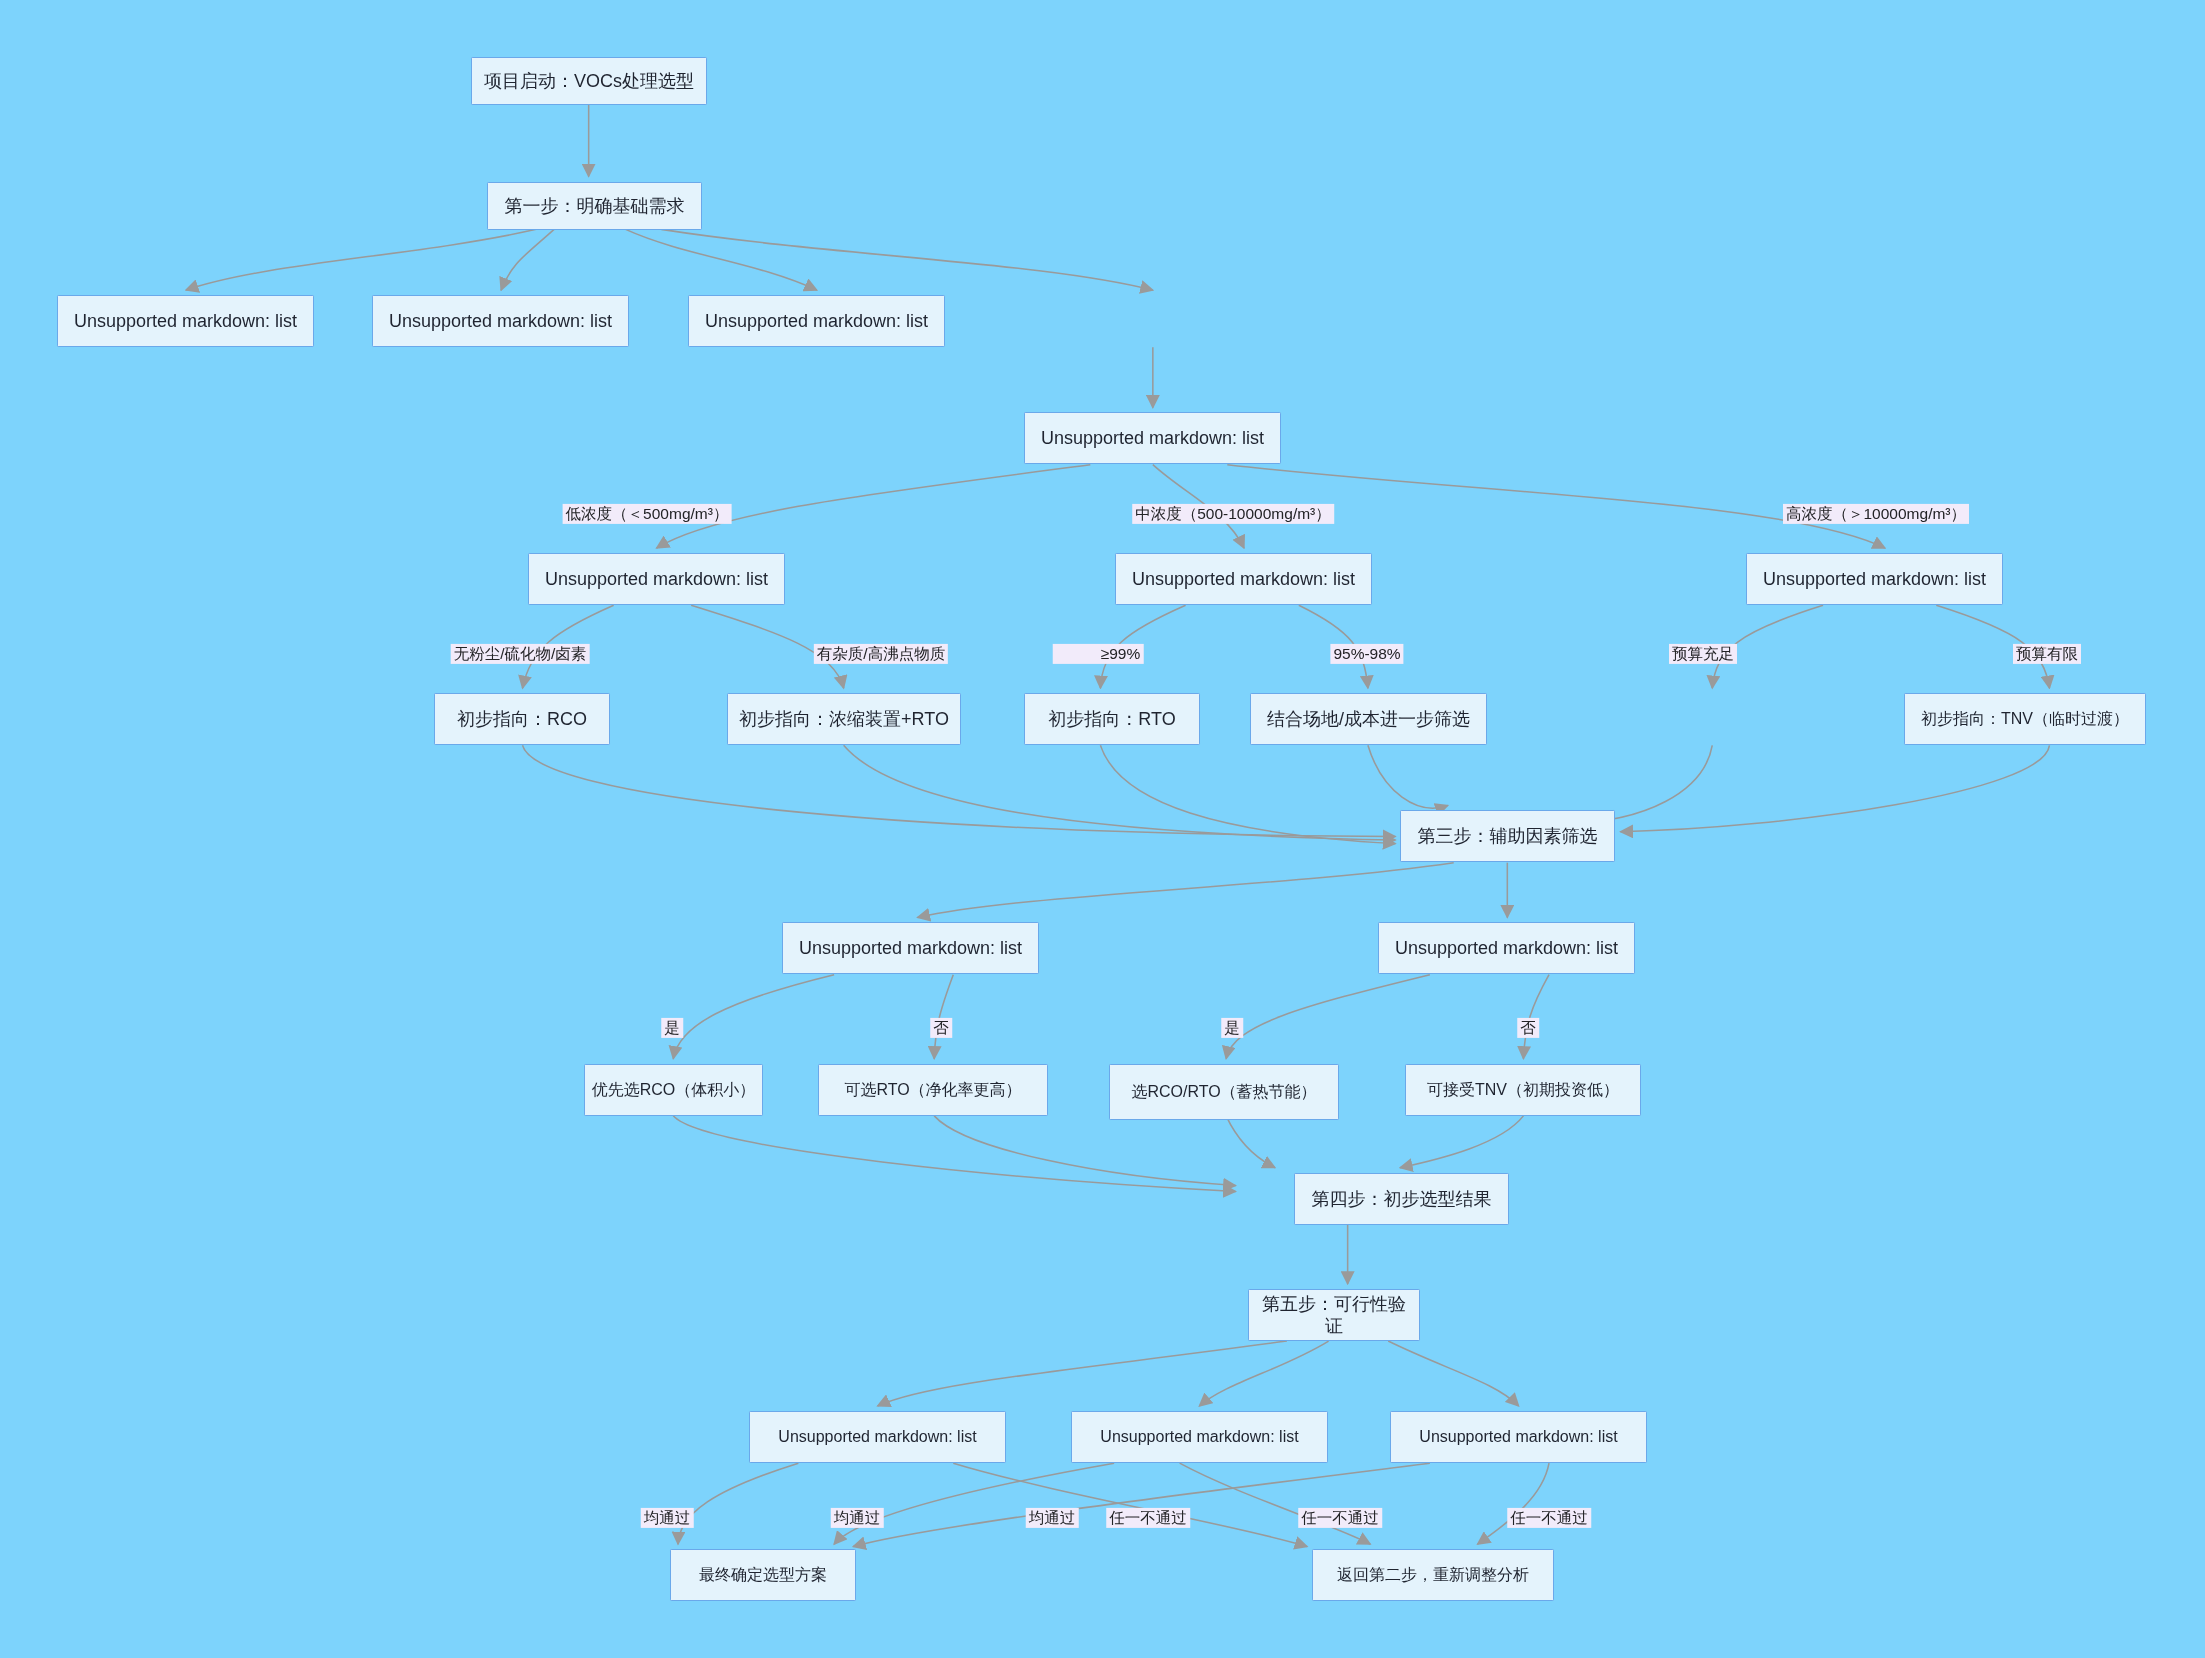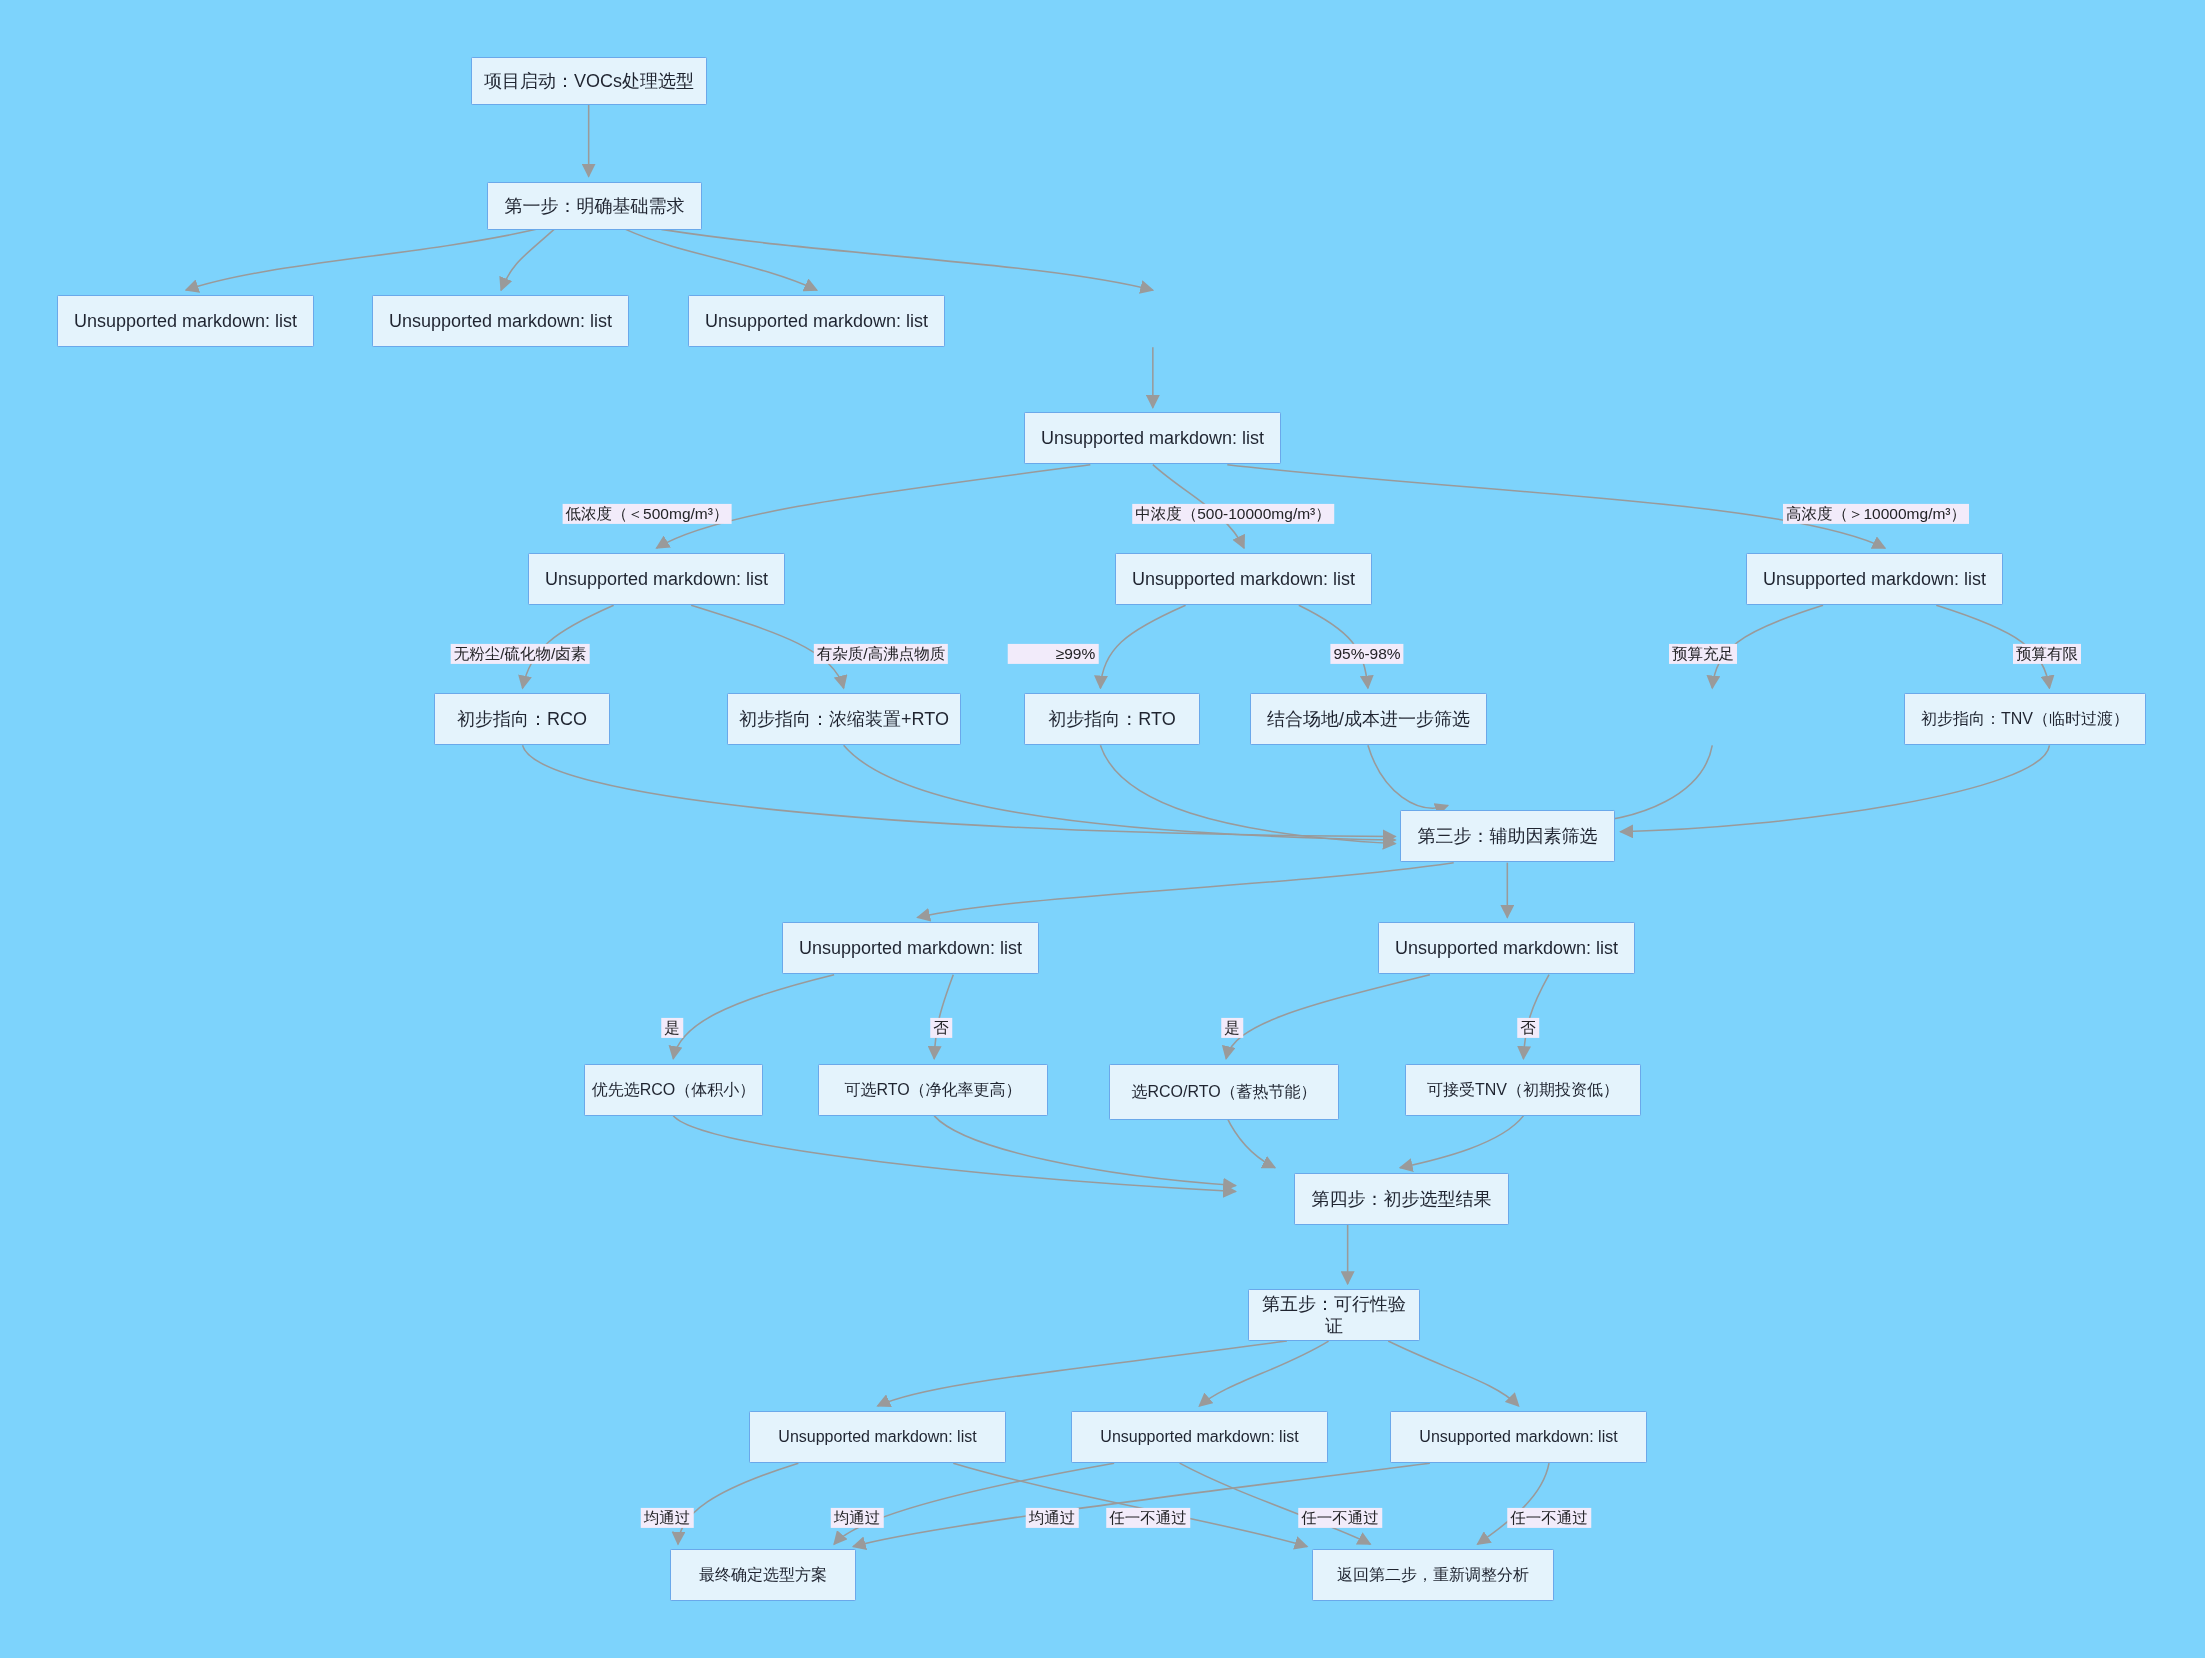"≥99%" div.edge-label { left: 1053px -> 1098px }
